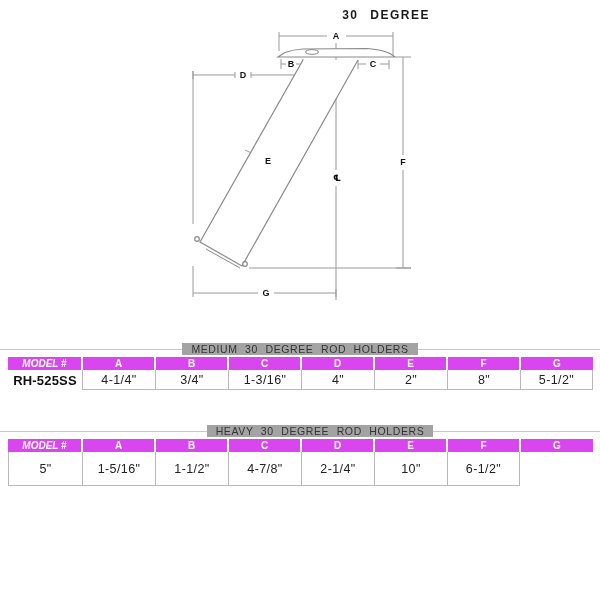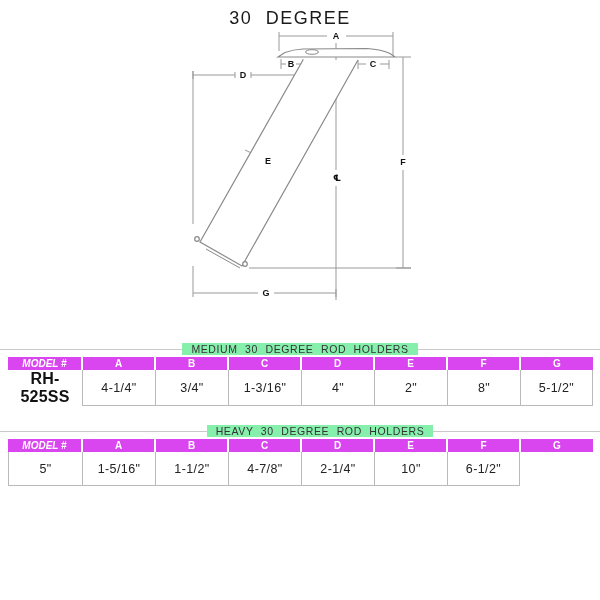"30 DEGREE" .page-title { font-size: 18px -> 12px; font-weight: normal -> bold; text-align: center -> right }
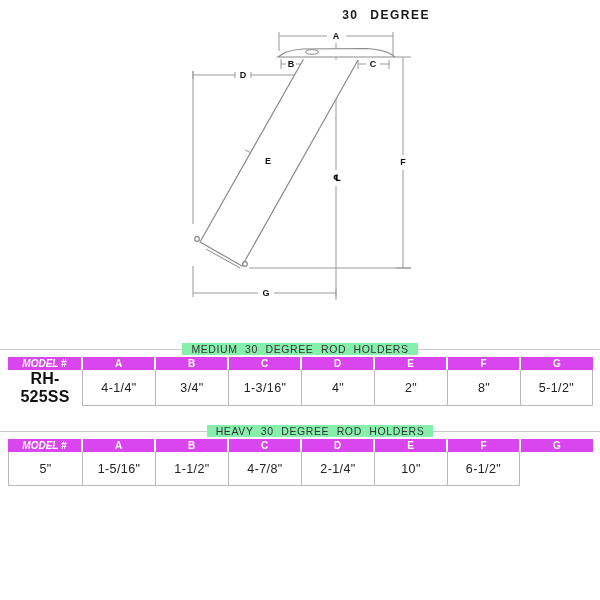"MEDIUM 30 DEGREE ROD HOLDERS" .caption-row .cap span { background: #86efac -> #a3a3a3 }
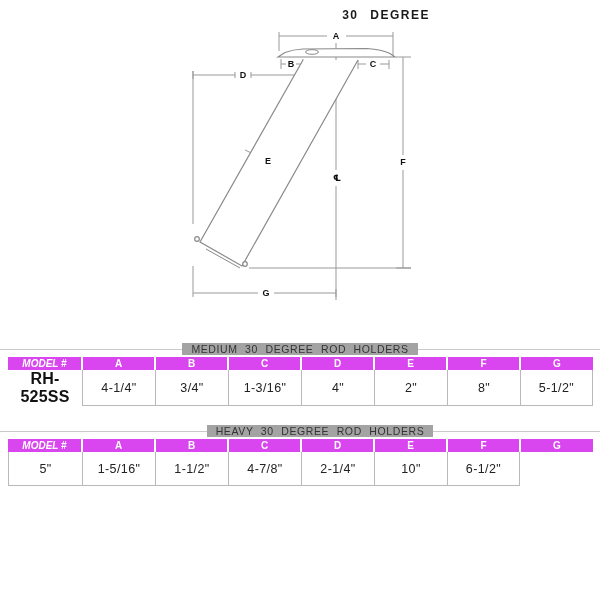"RH-525SS" .datarow .mcell { font-size: 16px -> 13px }
